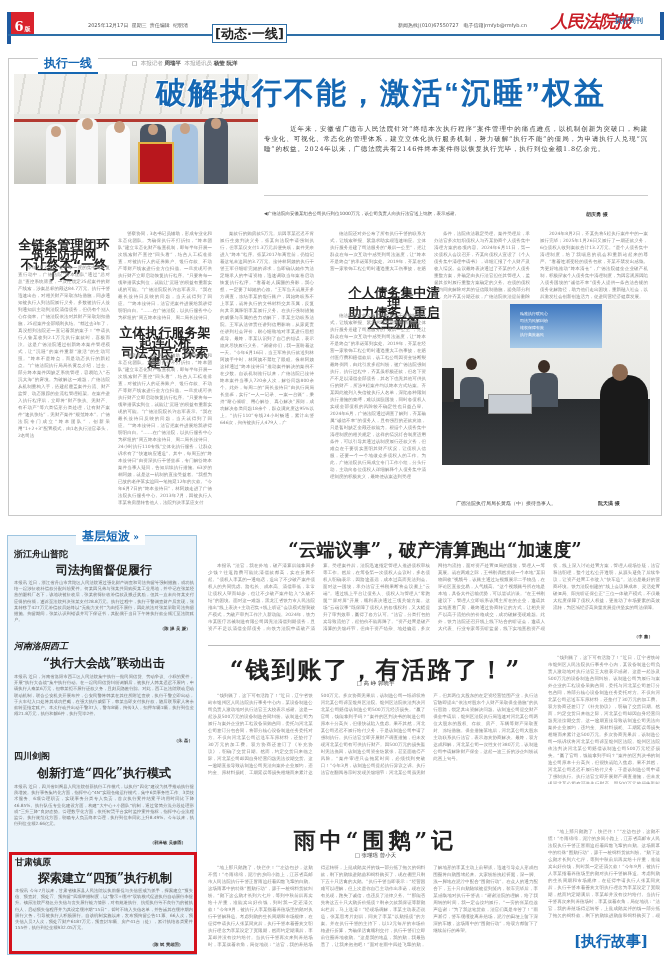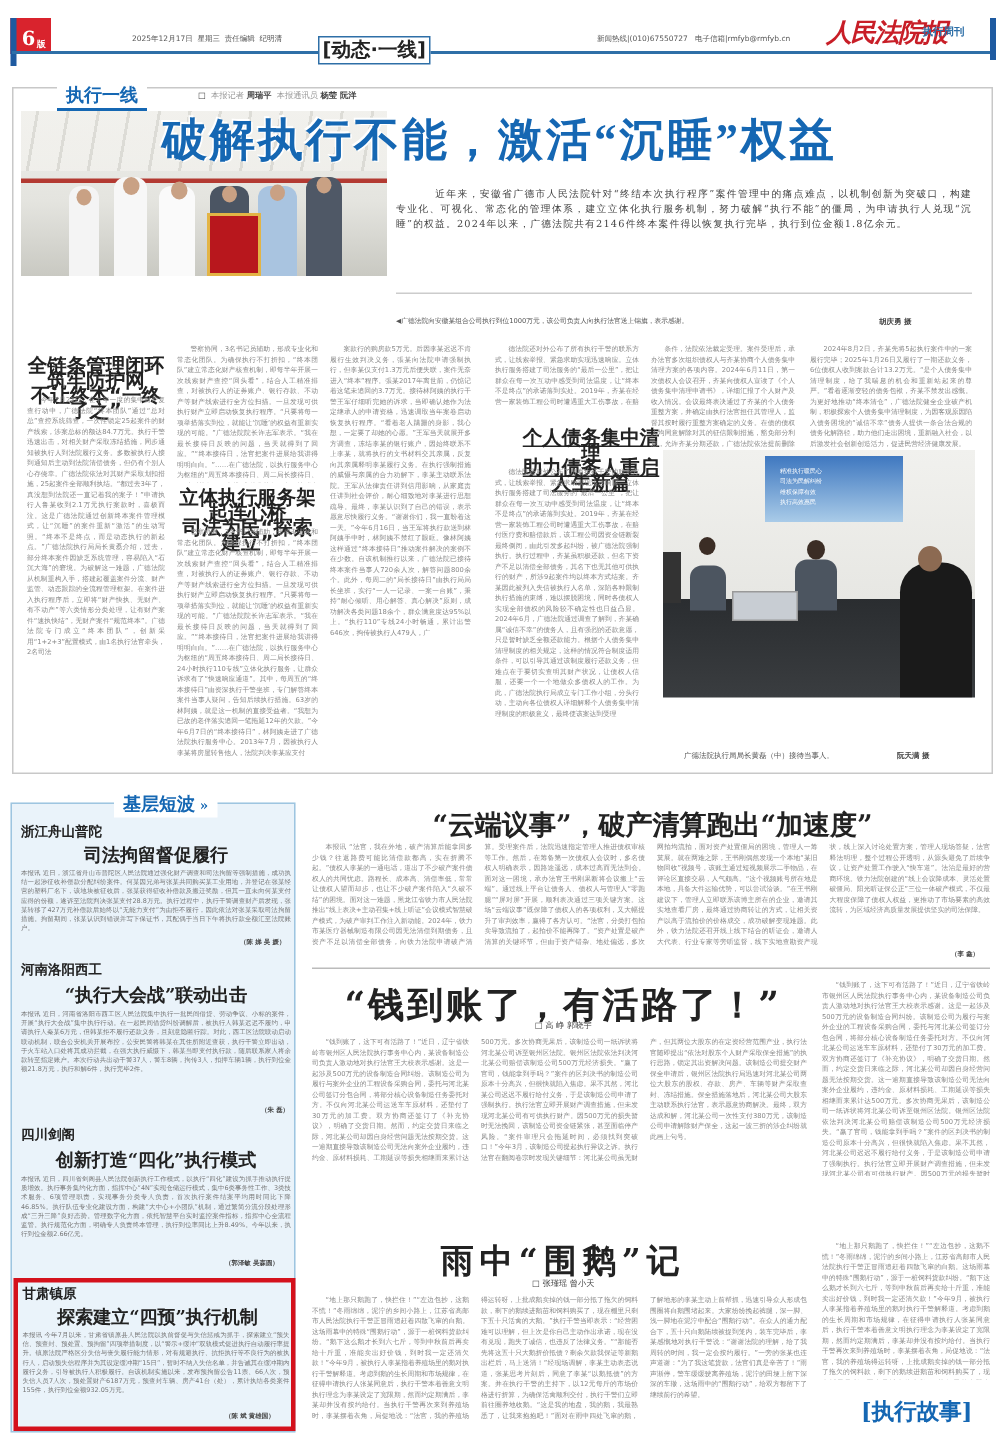"破解执行不能，激活“沉睡”权益" .big-title { font-family: Liberation Serif, serif -> Liberation Sans, sans-serif; margin-left: none -> 48px }
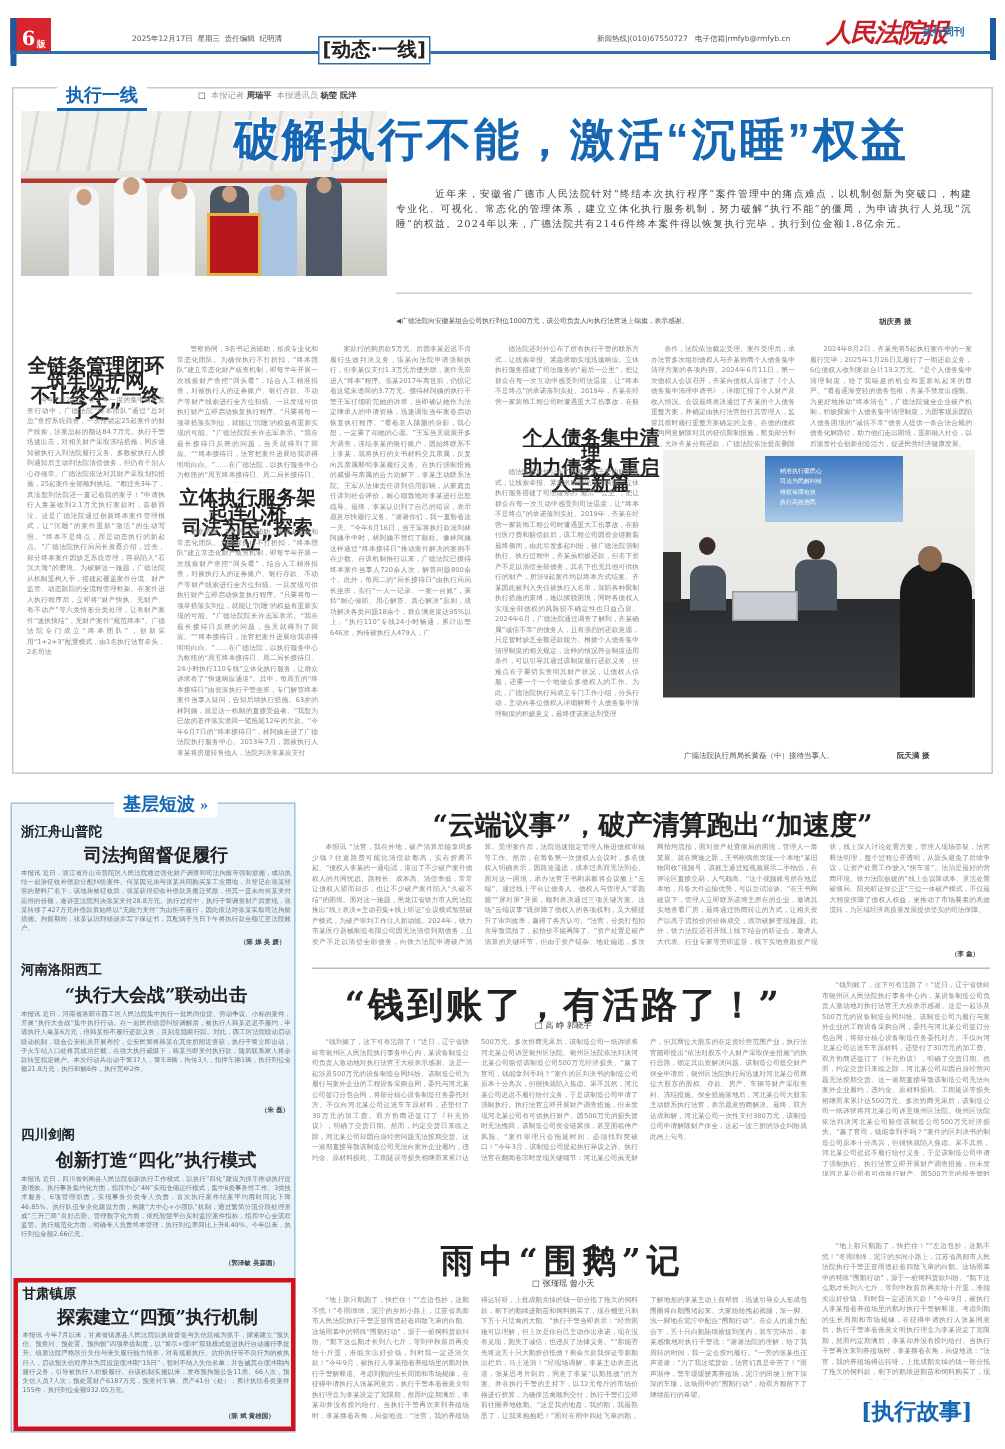"河南洛阳西工" div.abs { font-style: none -> italic }
